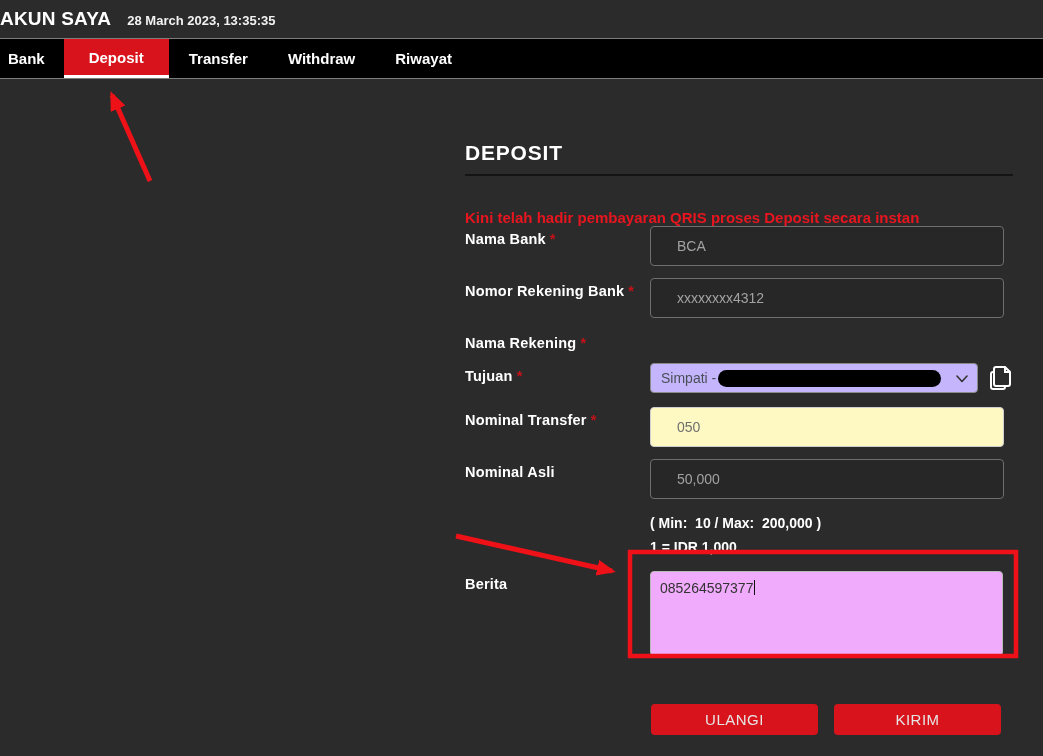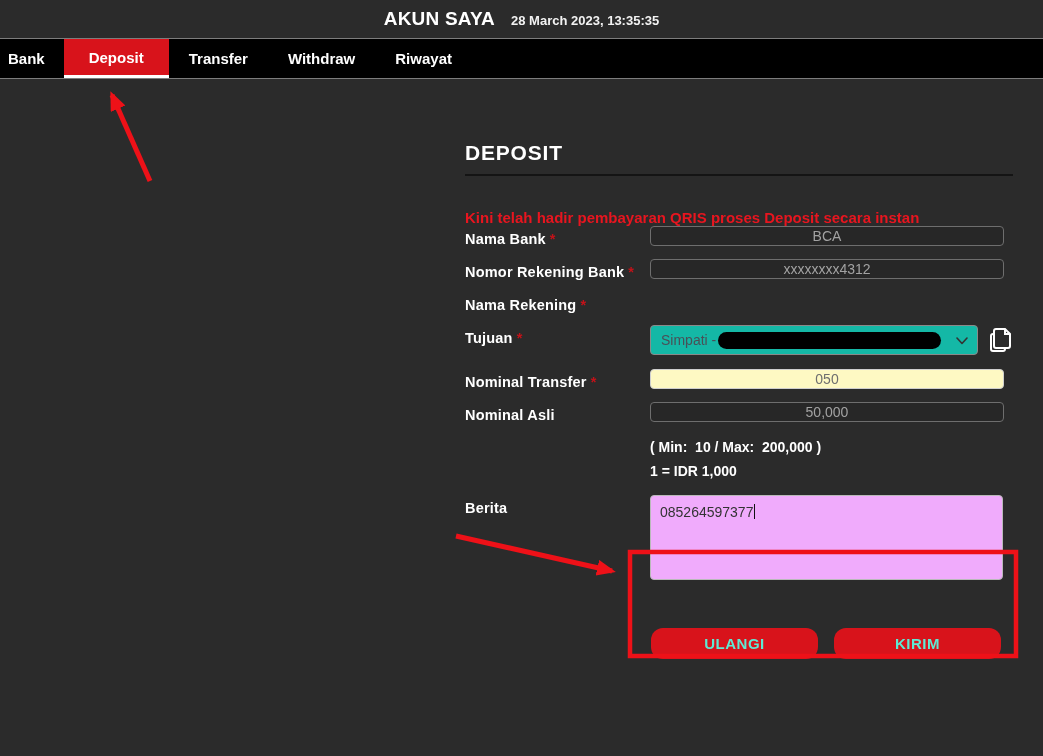"AKUN SAYA" .header { justify-content: center -> none }
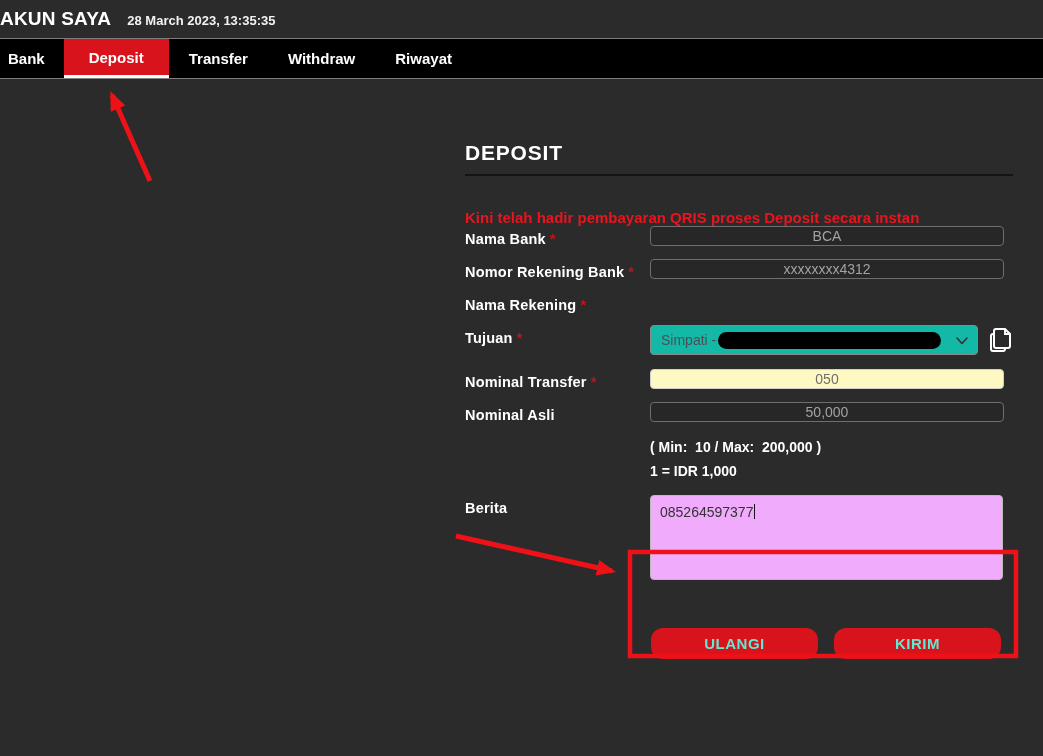"BCA" .tinput { height: 20px -> 40px; text-align: center -> none }
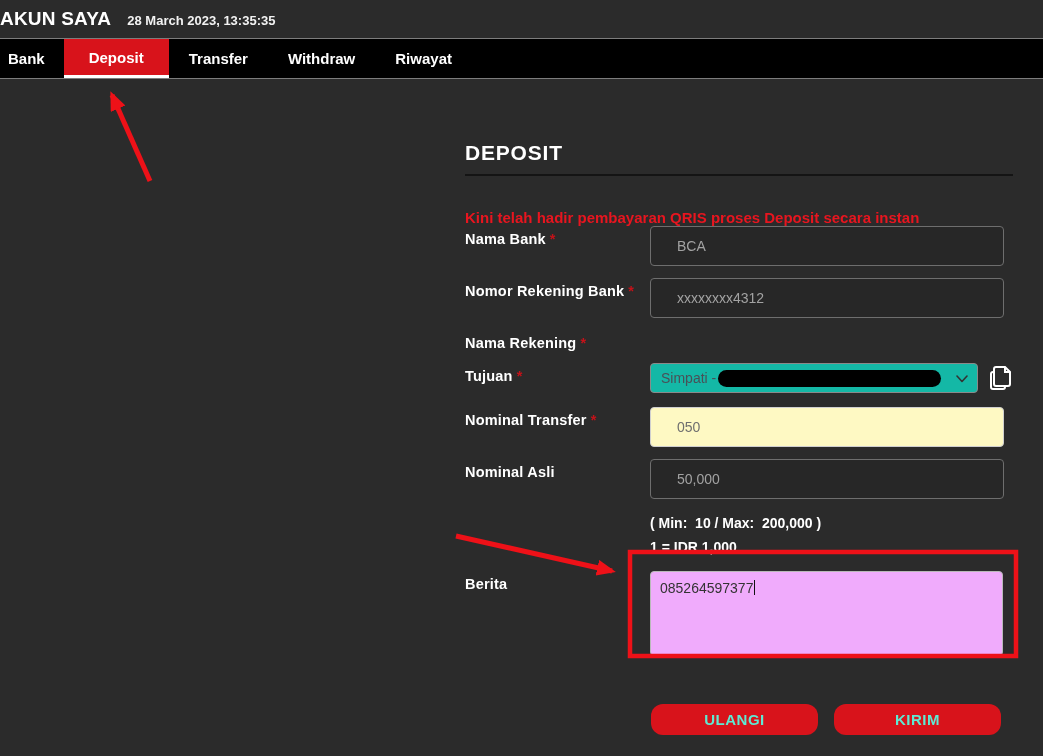"Simpati -" .fakeselect { background: #14b8a6 -> #c4b5fd }
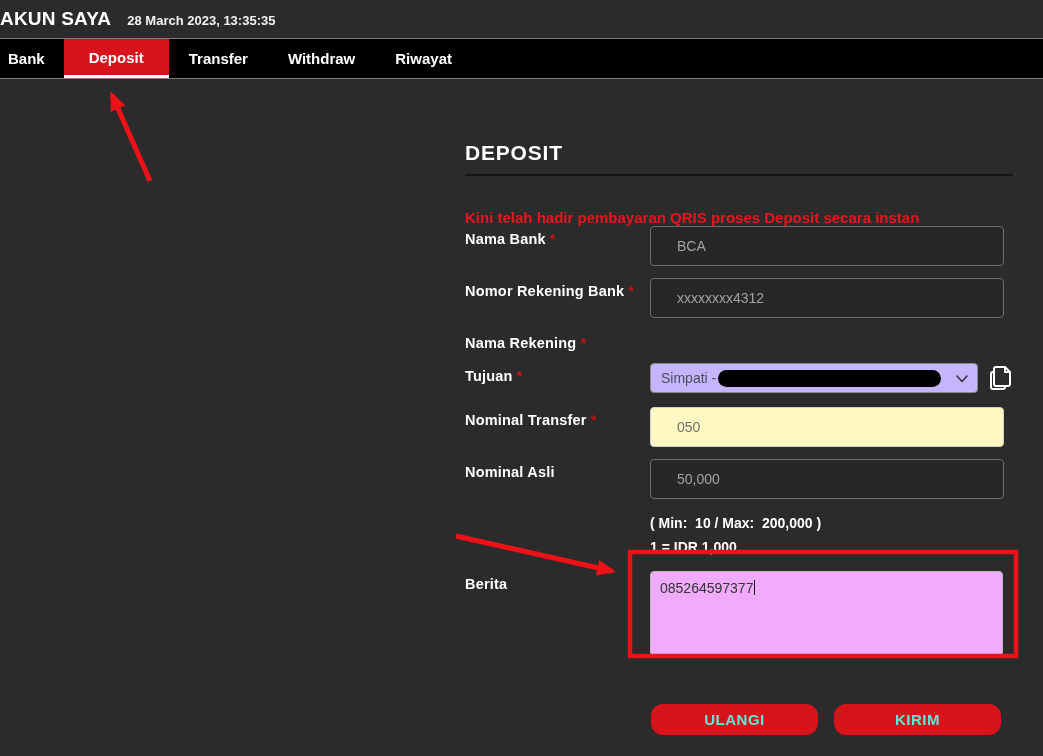"ULANGI" .rbtn { border-radius: 12px -> 4px; color: #5eead4 -> #e5e5e5; font-weight: 700 -> 400 }
